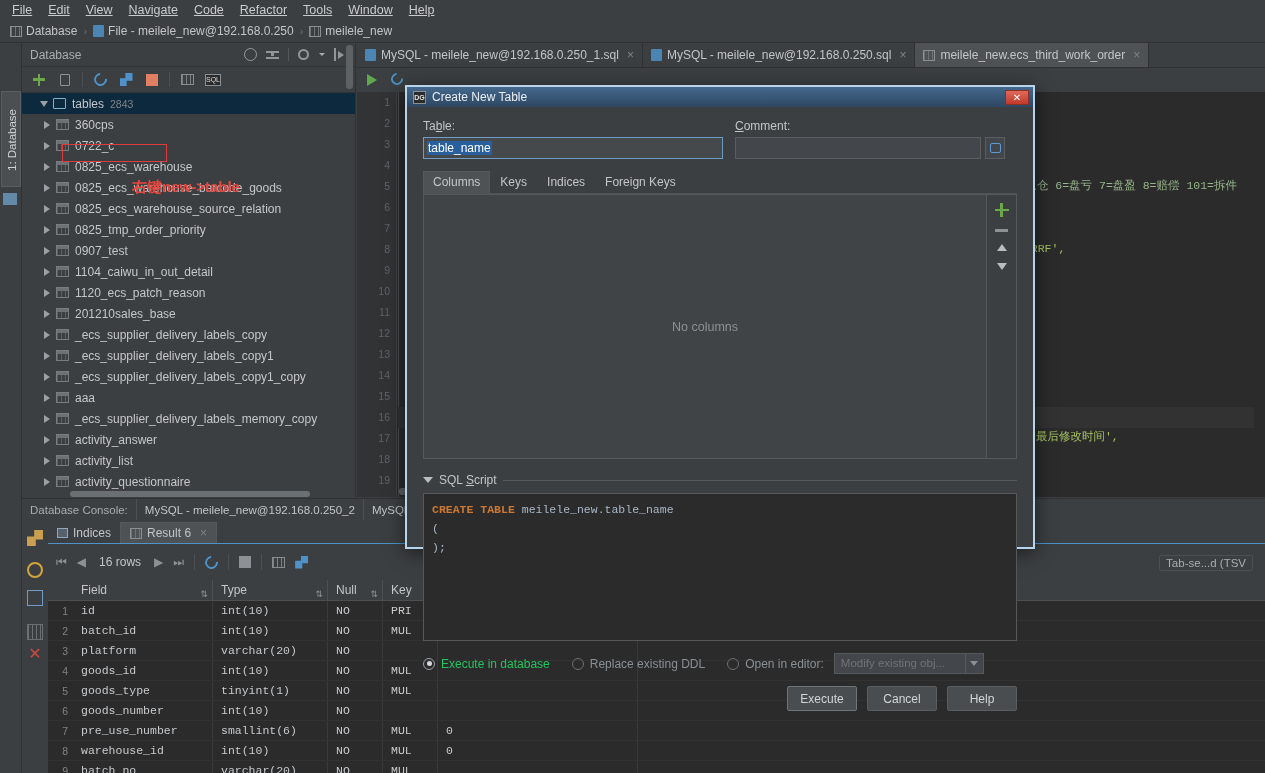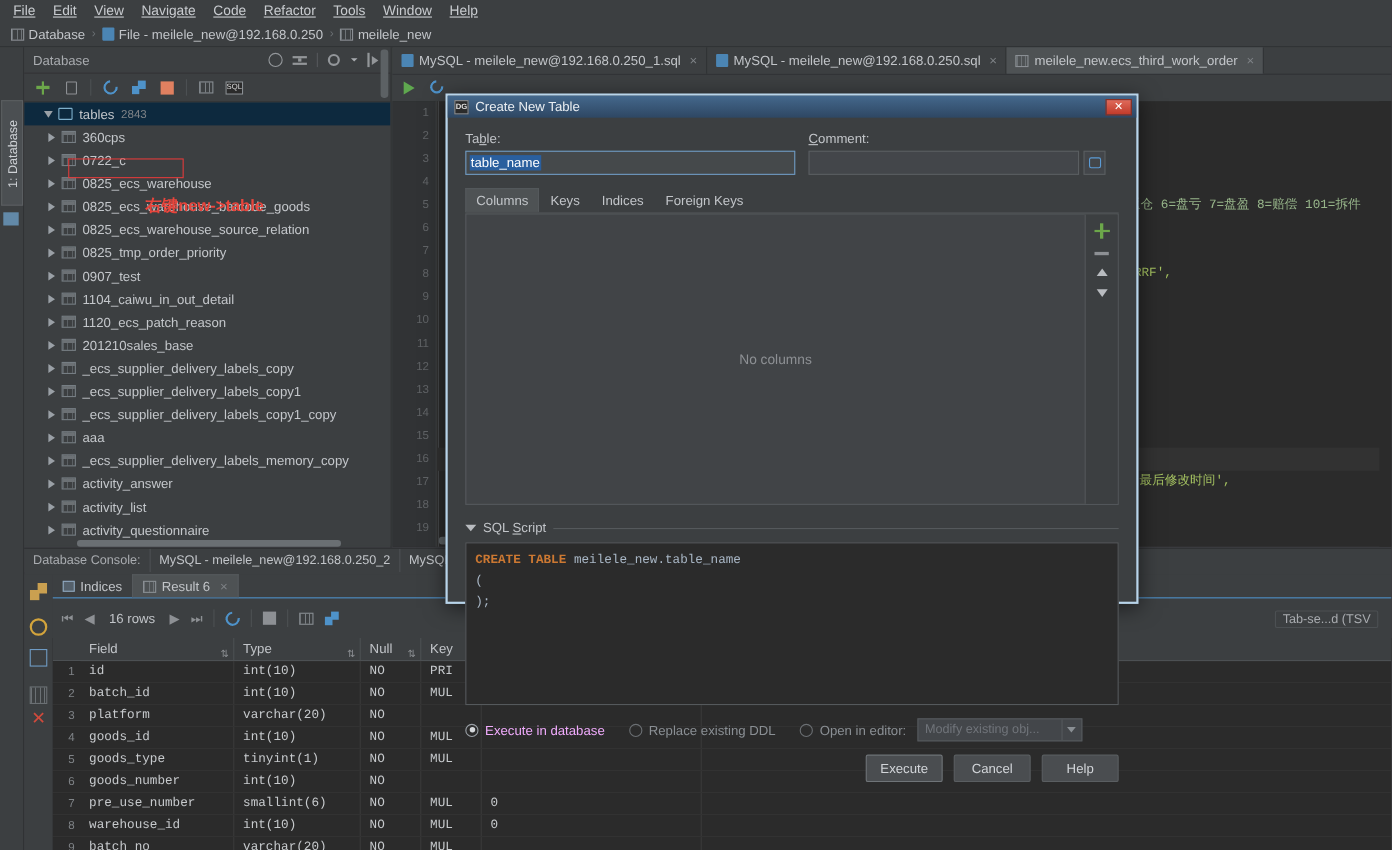"Execute in database" .rlabel { color: #f0abfc -> #22c55e }
